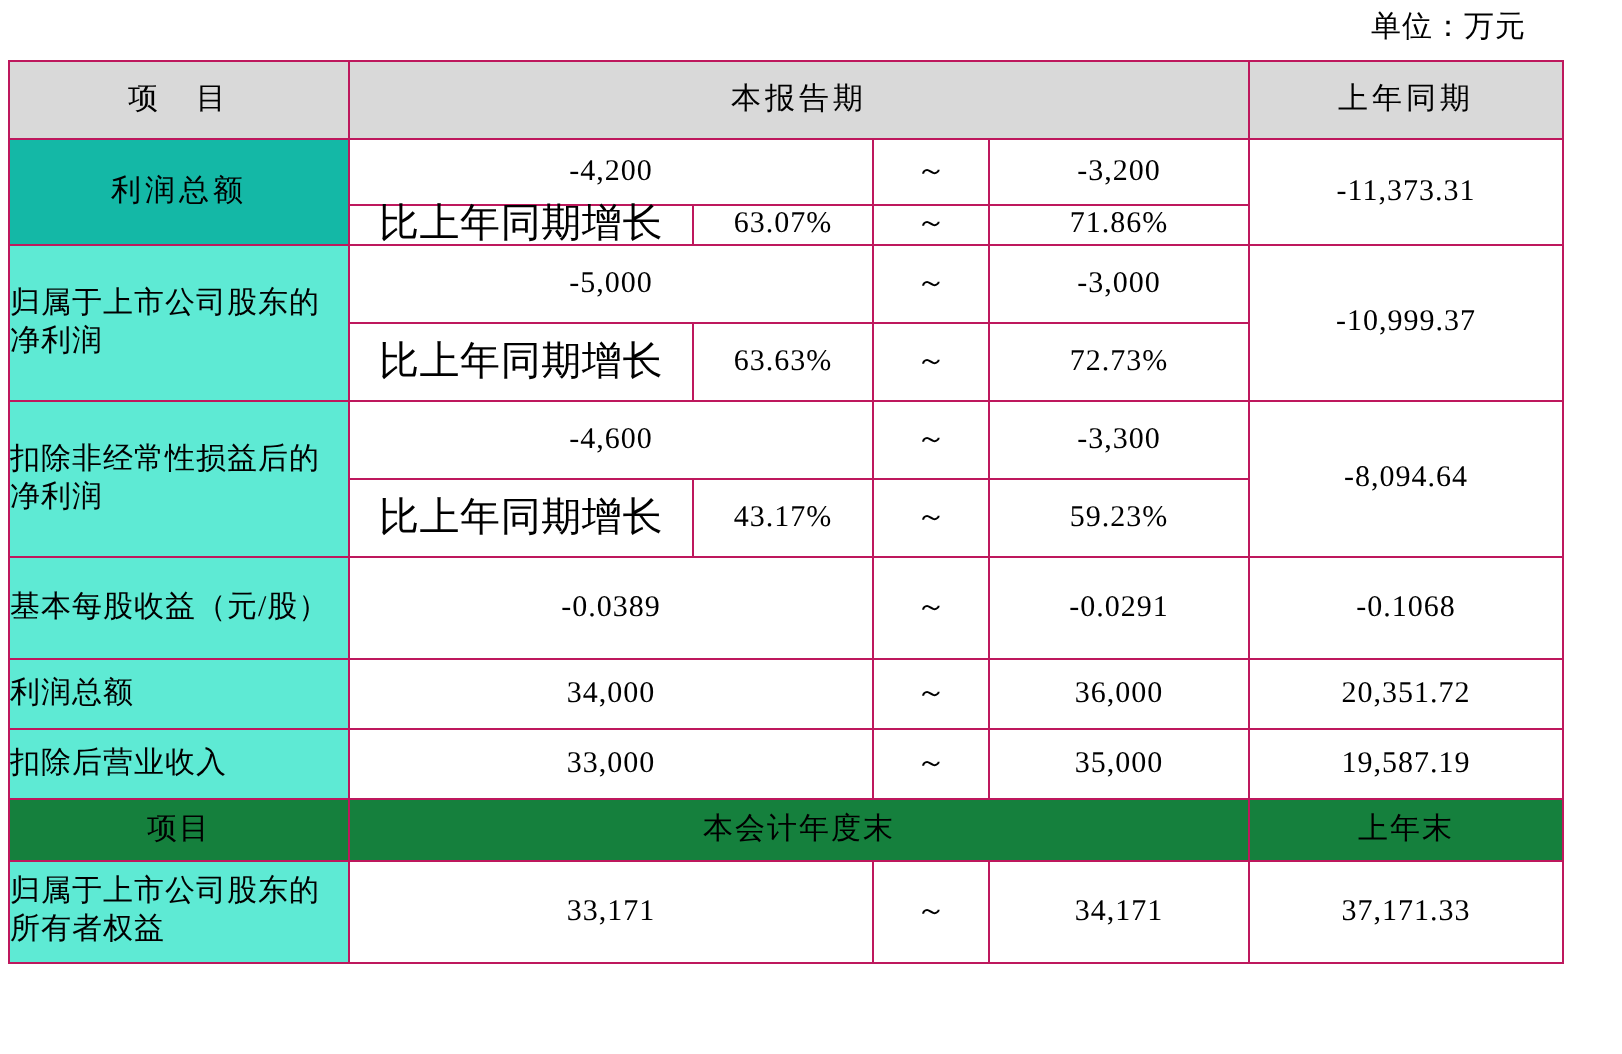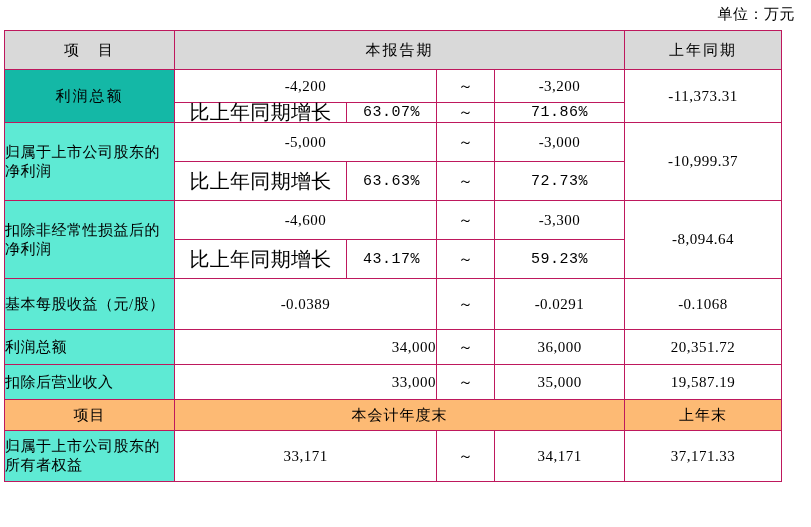"单位：万元" .unit-line { padding: 4px 16px 6px 0 -> 4px 48px 6px 0 }
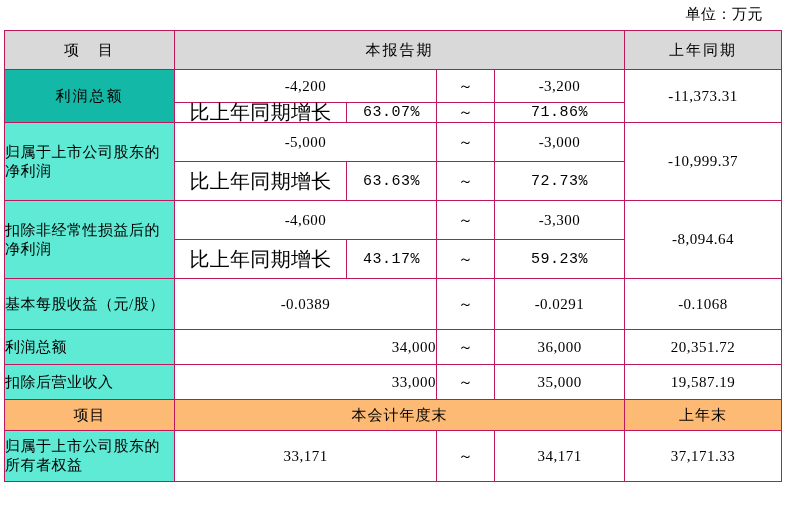"63.07%" .pct { font-family: Liberation Mono, monospace -> none }
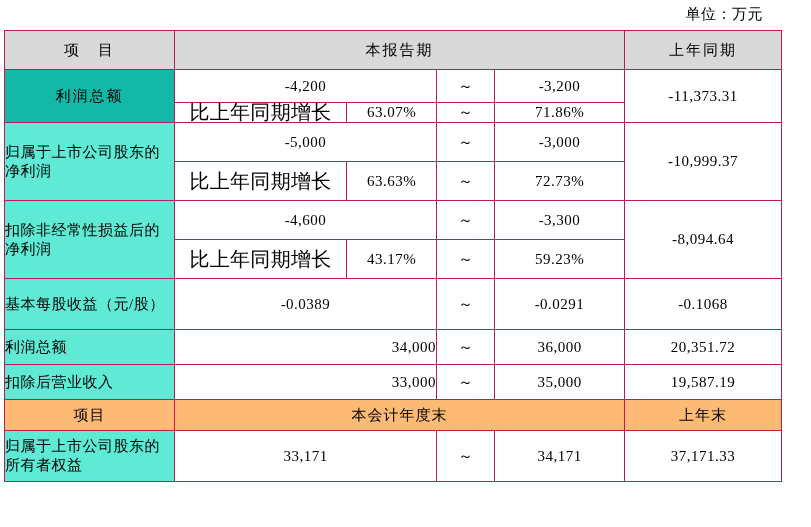"34,000" .r34 { text-align: right -> none }
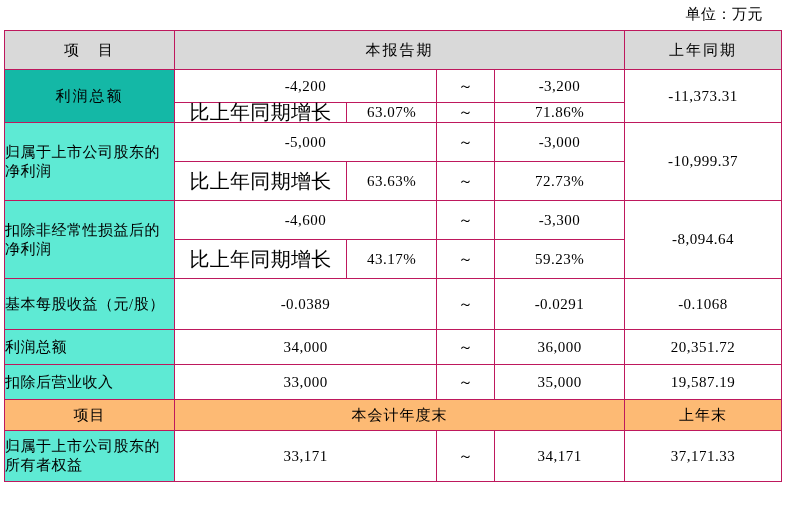"项目" .hdr-sub { background: #fdba74 -> #15803d }
